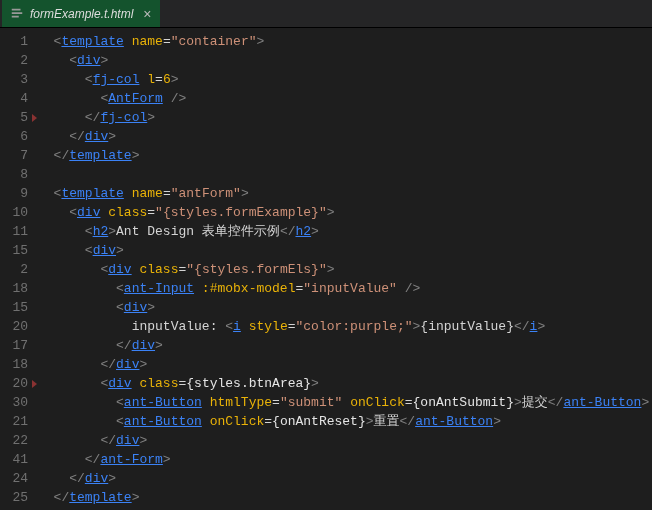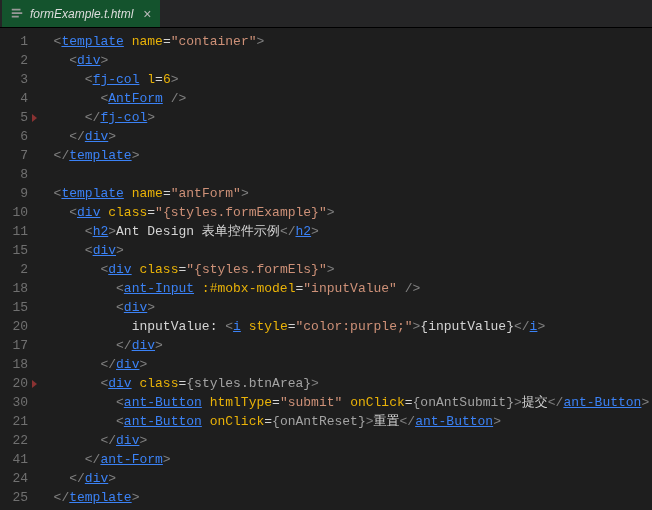"{styles.btnArea}" .t-js { color: #a3a3a3 -> #e5e5e5 }
